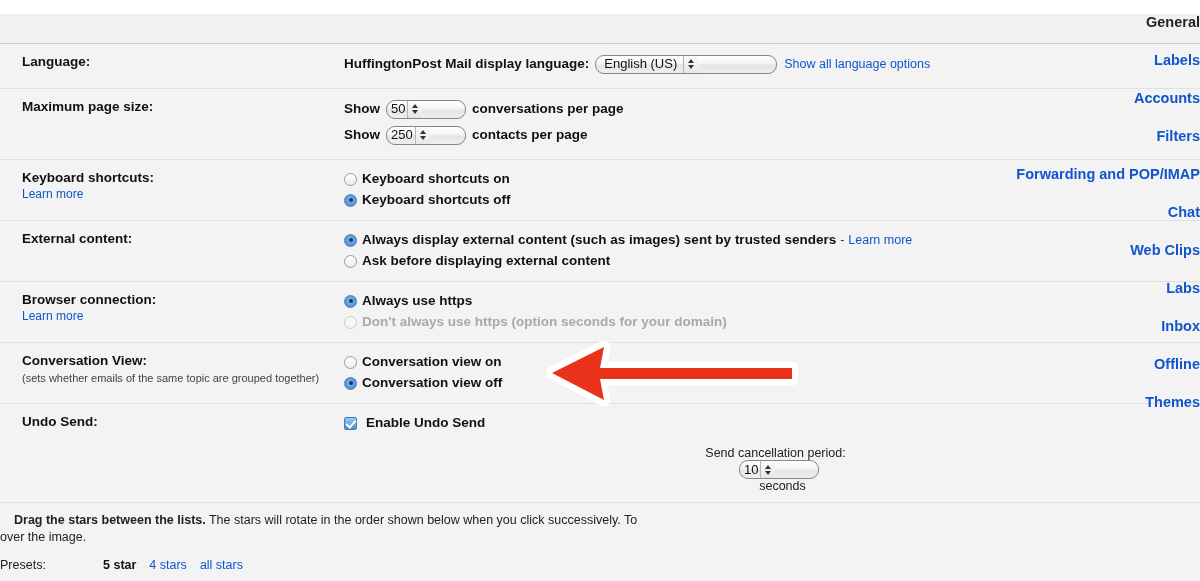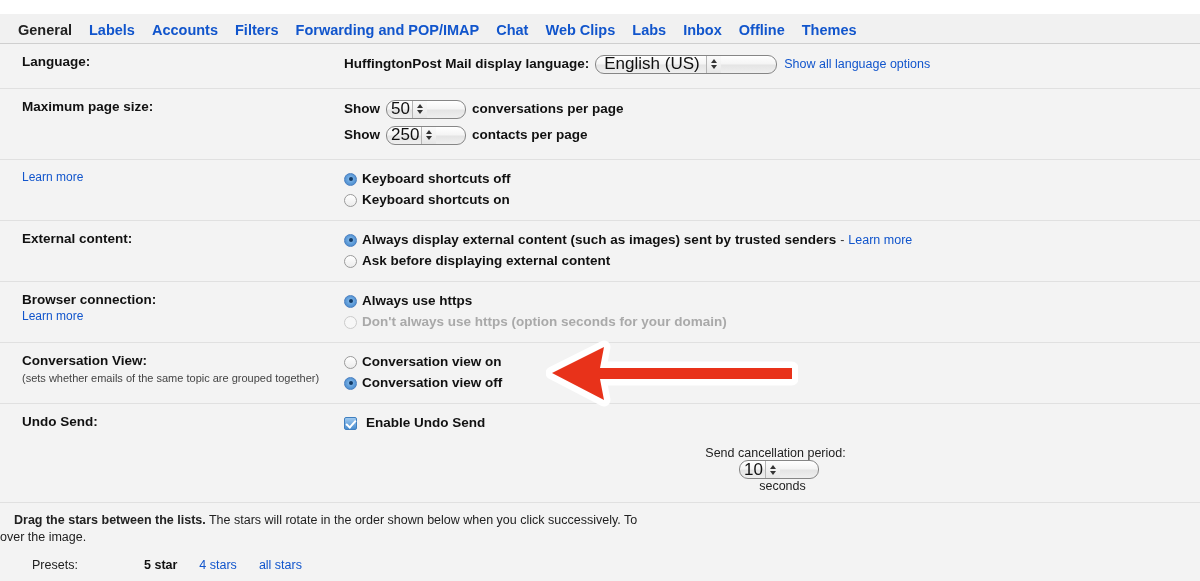"General" .tabbar { flex-direction: none -> column }
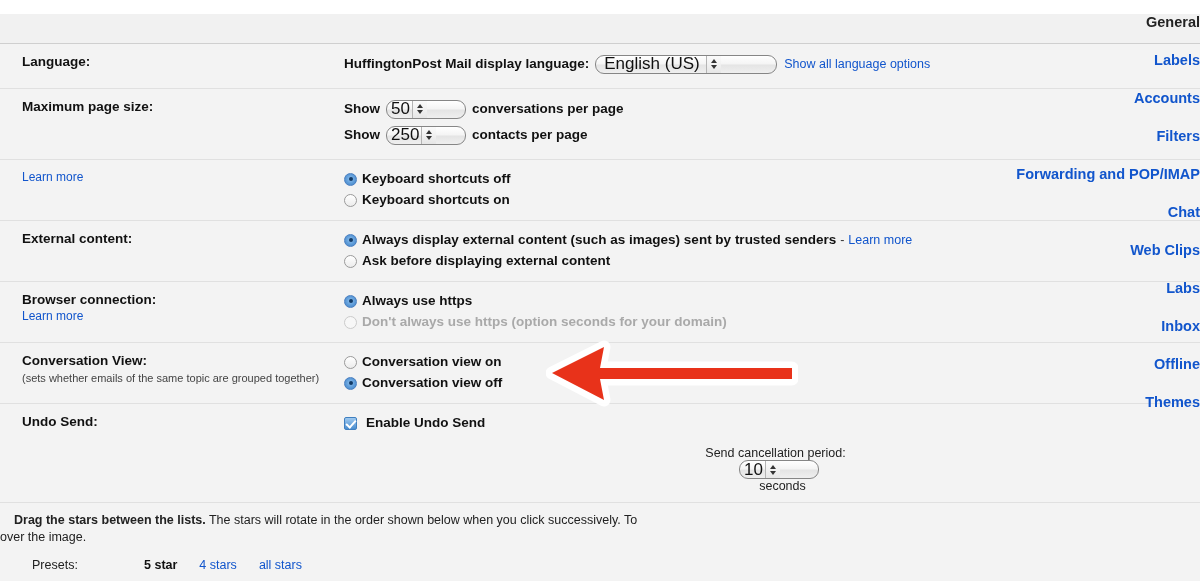"English (US)" .select { font-size: 17px -> 13px }
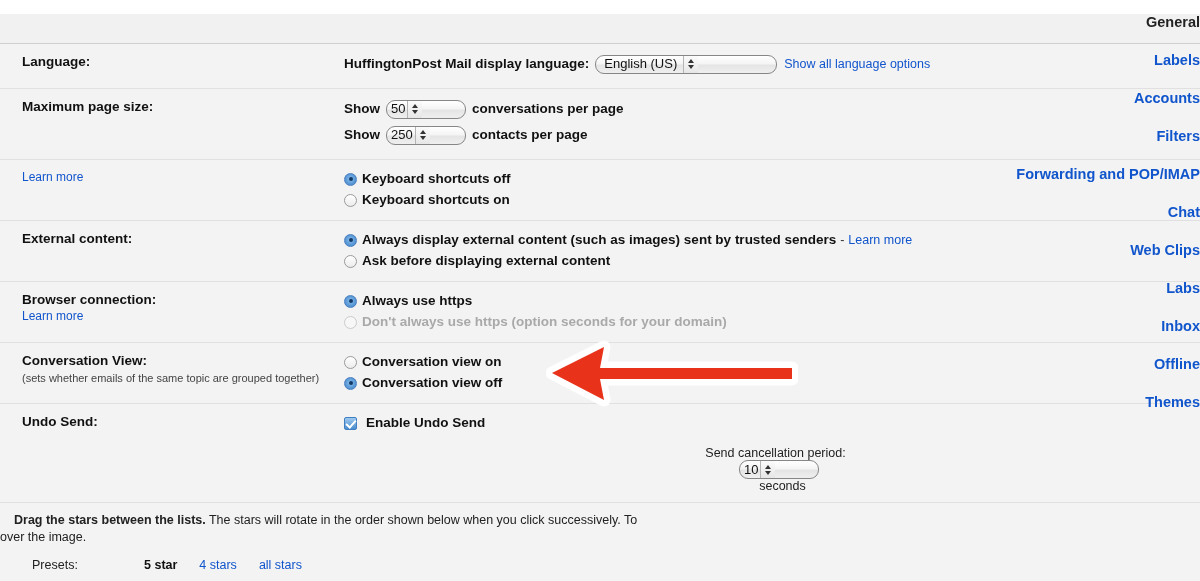"Keyboard shortcuts:" div.label-title { html: none -> <div>Keyboard shortcuts:</div> }
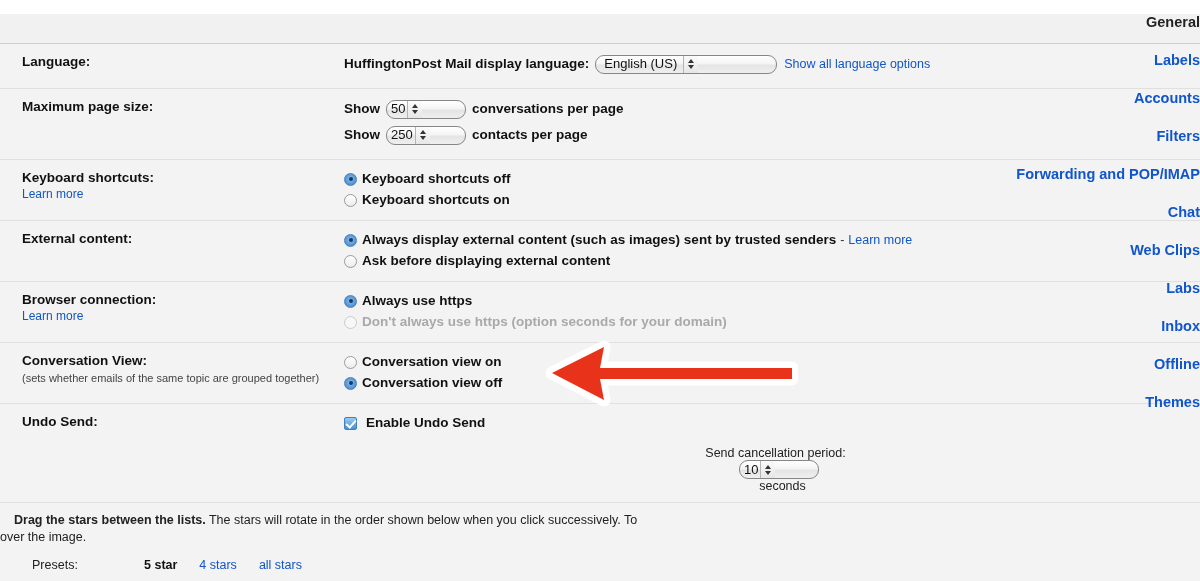"Keyboard shortcuts off" div.opt-line { order: before "Keyboard shortcuts on" -> after "Keyboard shortcuts on" }
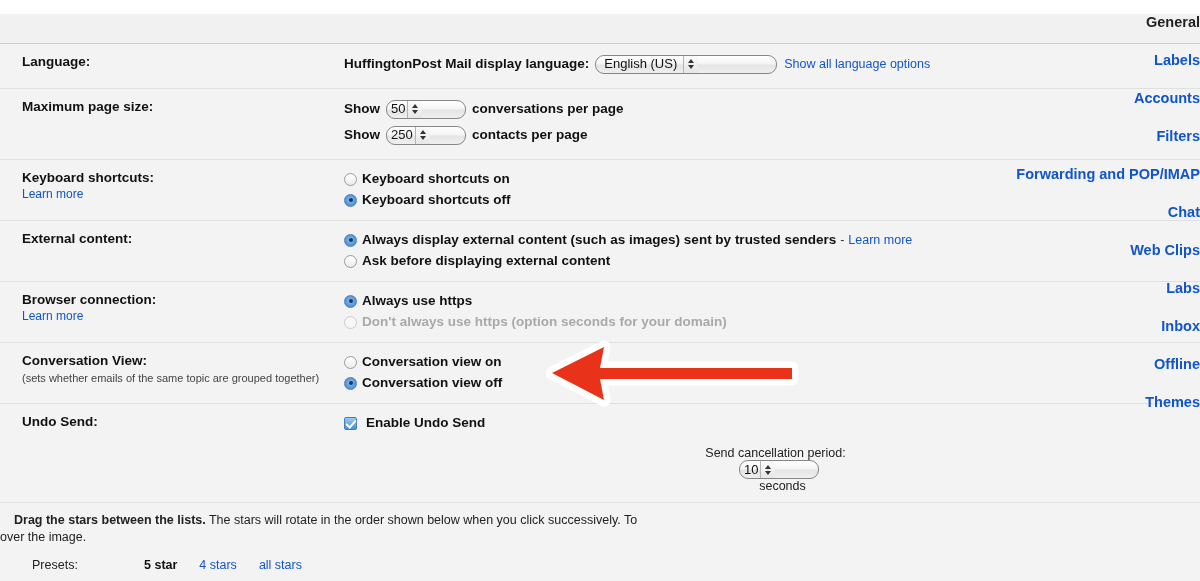"Presets:" .presets-line { gap: 9px -> 0; margin-left: 32px -> none }
